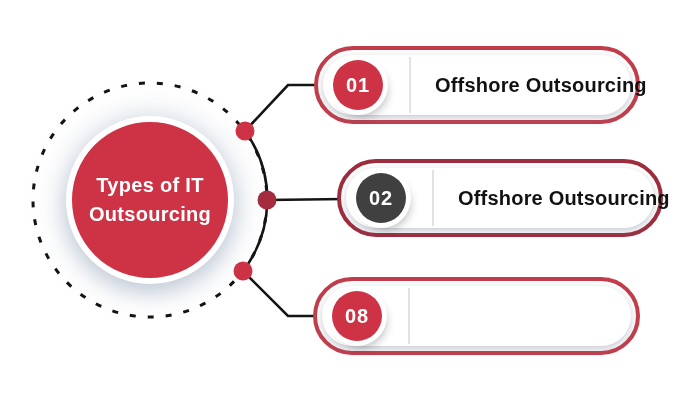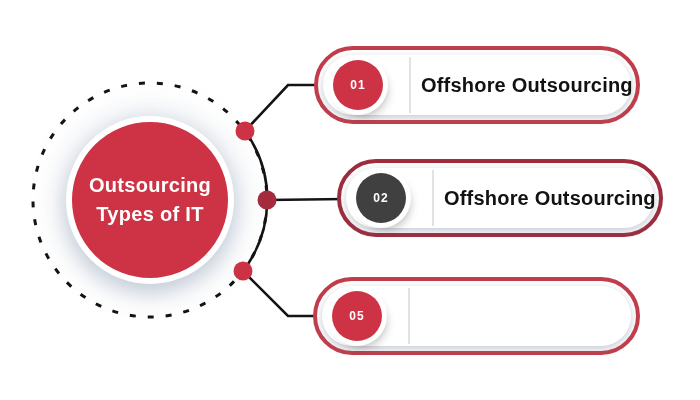"01" .badge { font-size: 12px -> 20px }
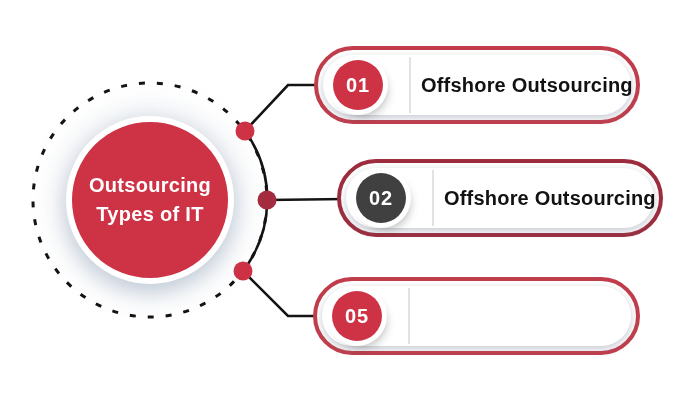"Offshore Outsourcing" .item-label { padding: 0 14px 0 10px -> 0 14px 0 24px }
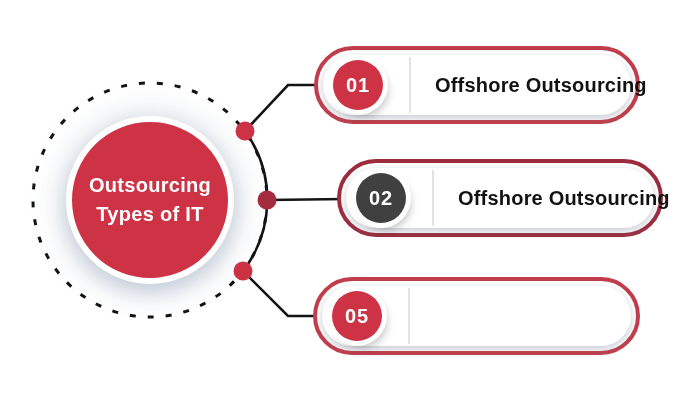"Outsourcing" span { order: before "Types of IT" -> after "Types of IT" }
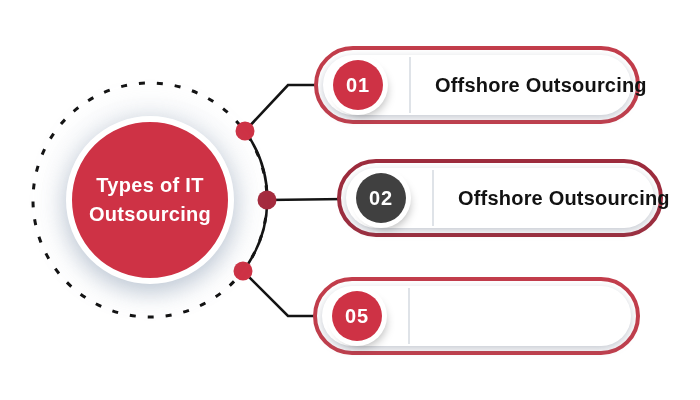"05" div.badge { text: 05 -> 08 }
